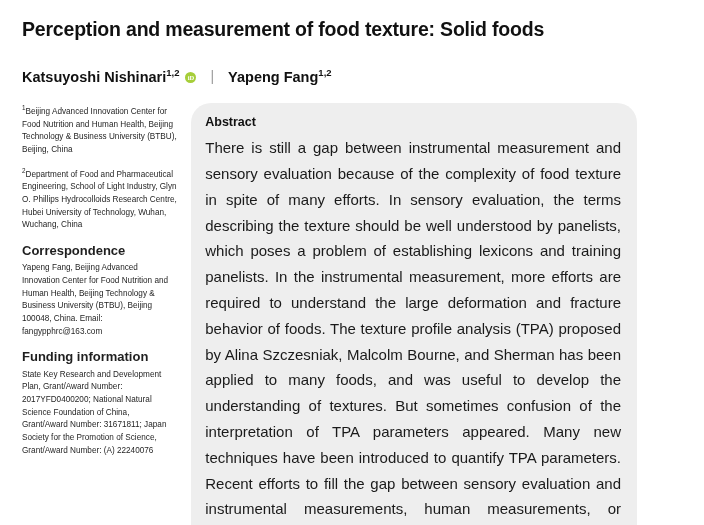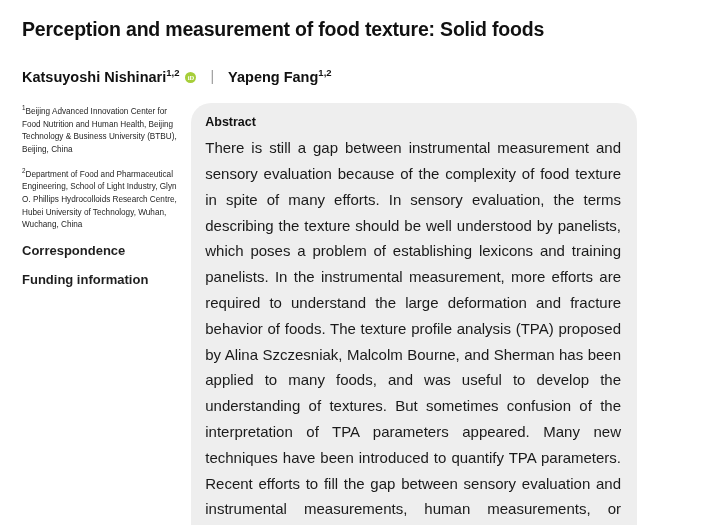"Yapeng Fang, Beijing Advanced Innovation" div { html: none -> <div>Yapeng Fang, Beijing Advanced Innovation Center for Food Nutrition and Human Health, Beijing Technology &amp; Business University (BTBU), Beijing 100048, China. Email: fangypphrc@163.com</div> }
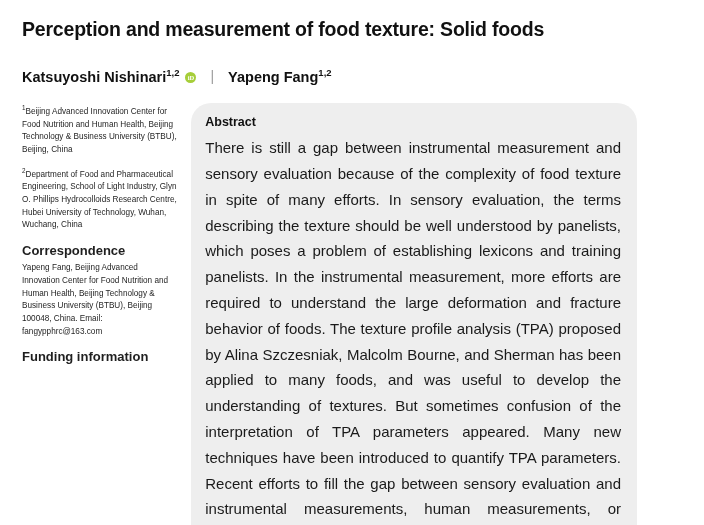"State Key Research and Development" div { html: none -> <div>State Key Research and Development Plan, Grant/Award Number: 2017YFD0400200; National Natural Science Foundation of China, Grant/Award Number: 31671811; Japan Society for the Promotion of Science, Grant/Award Number: (A) 22240076</div> }
